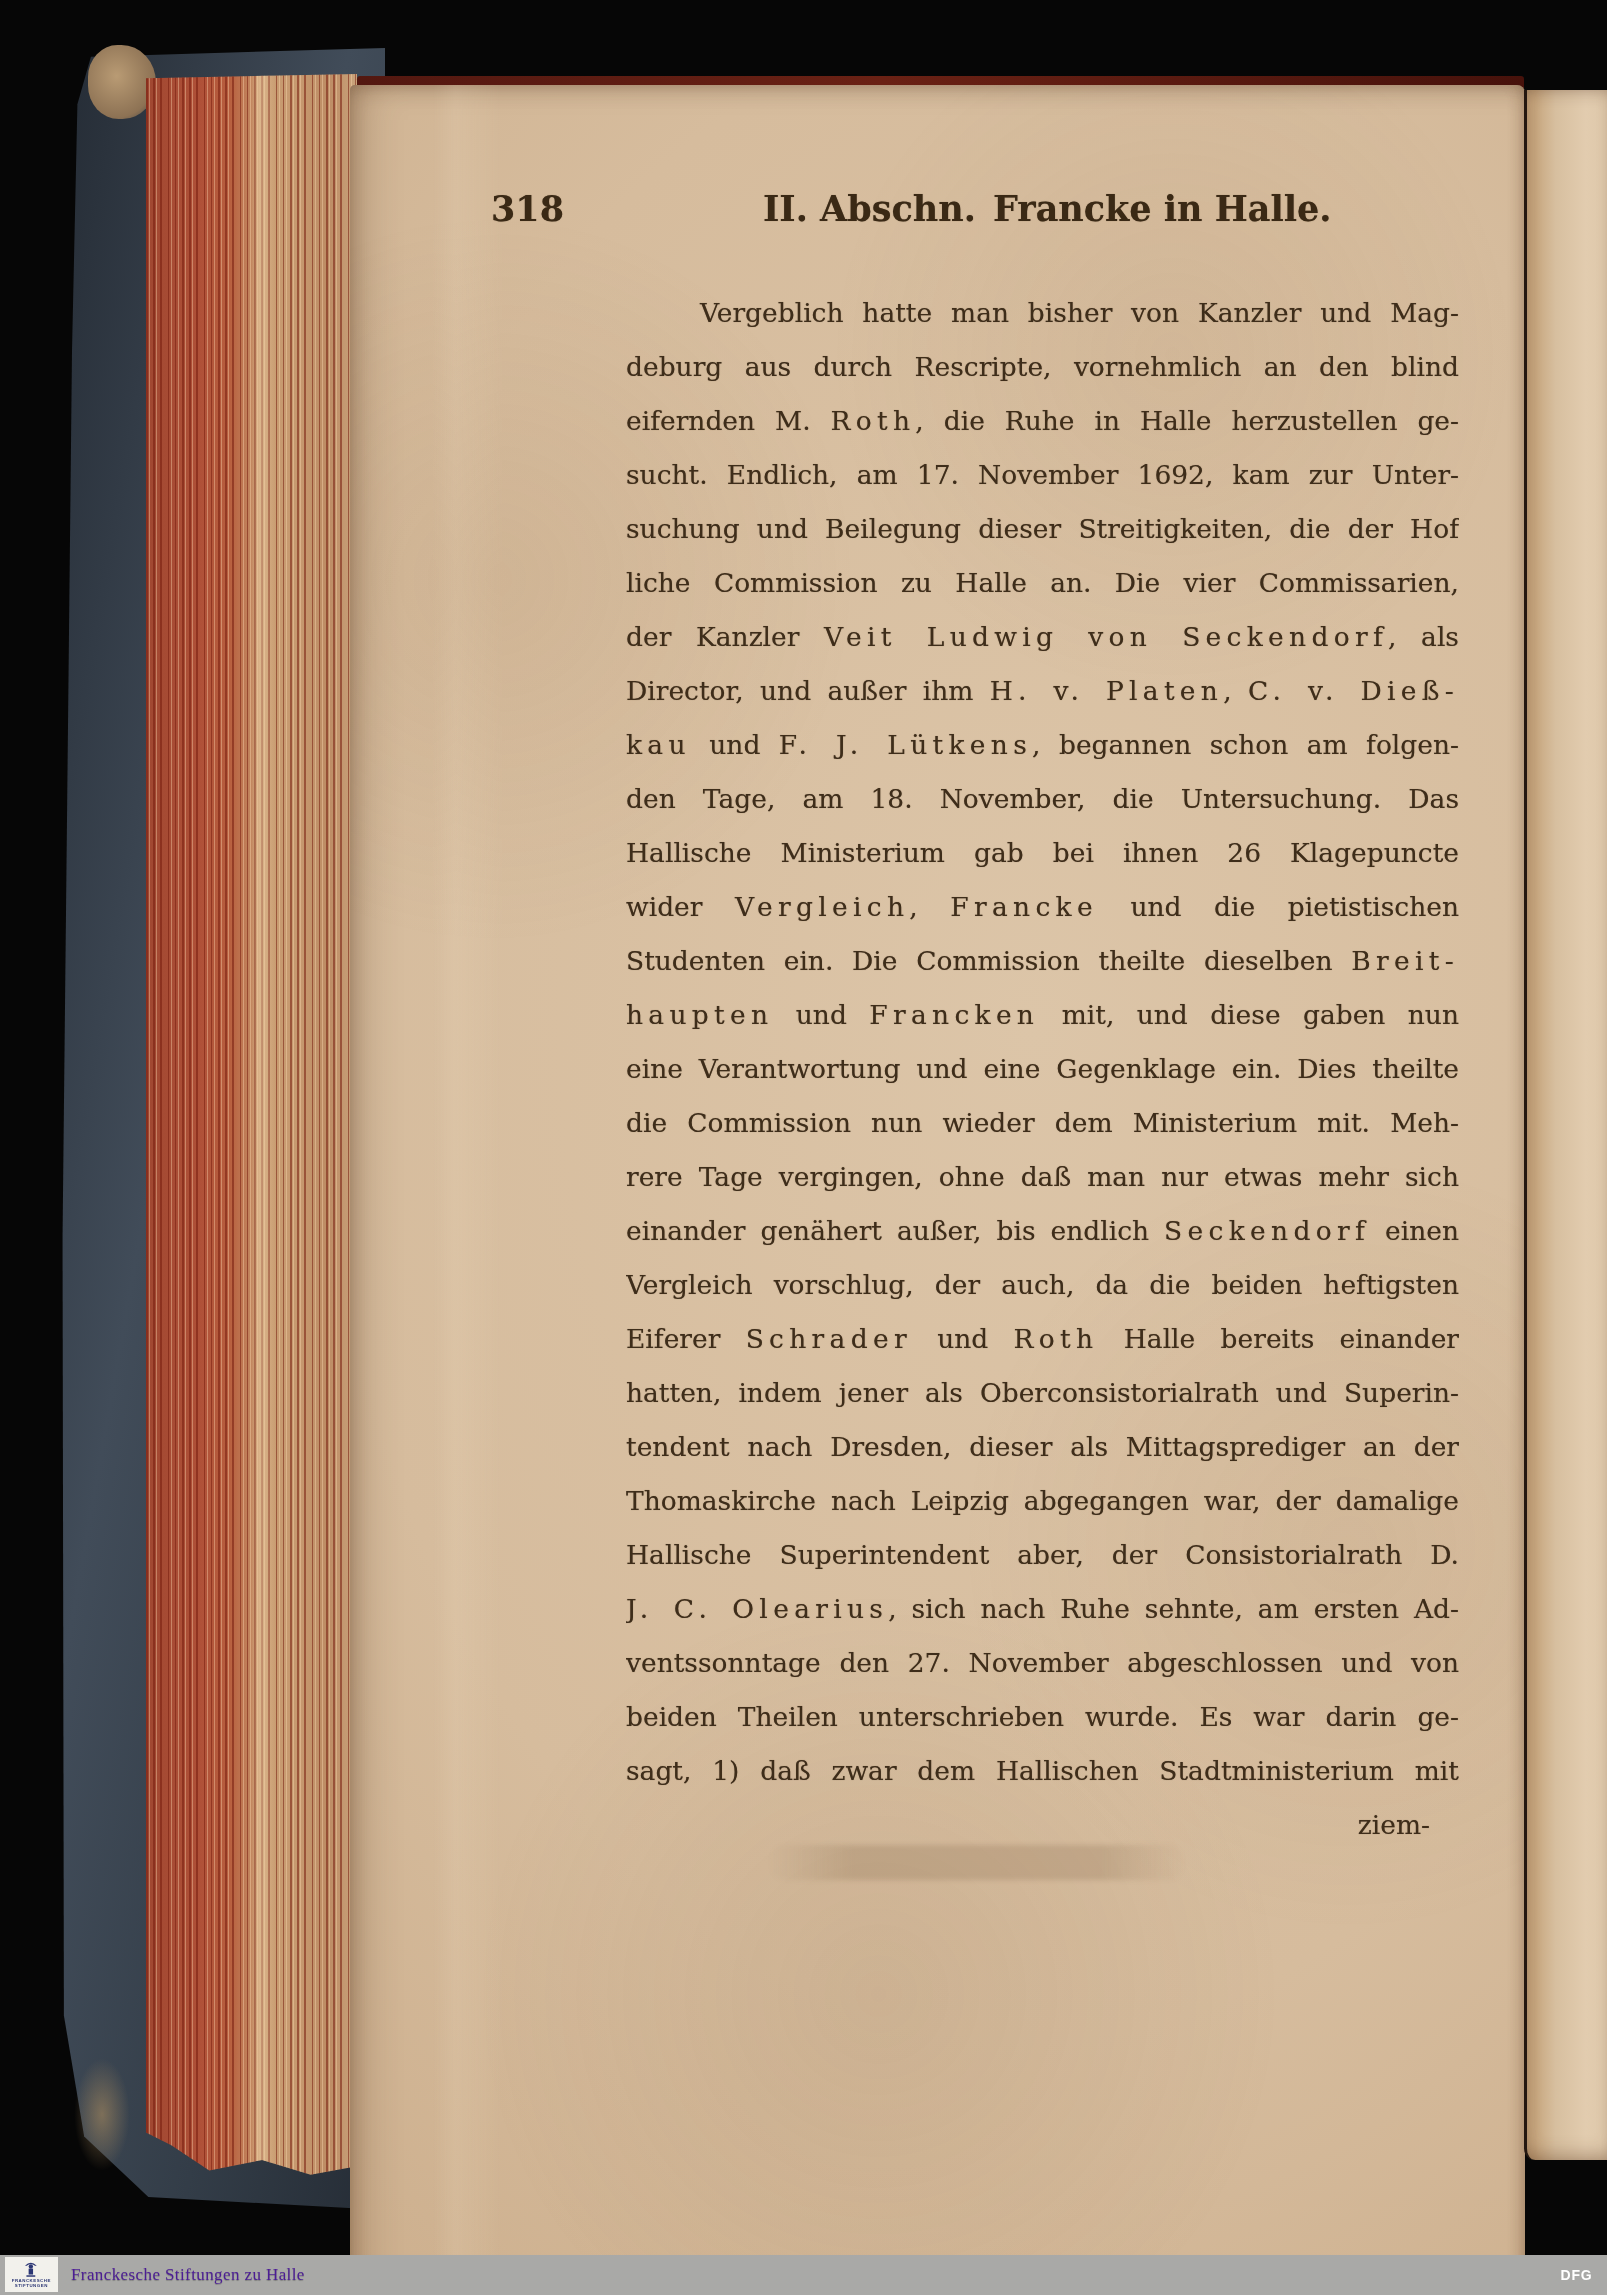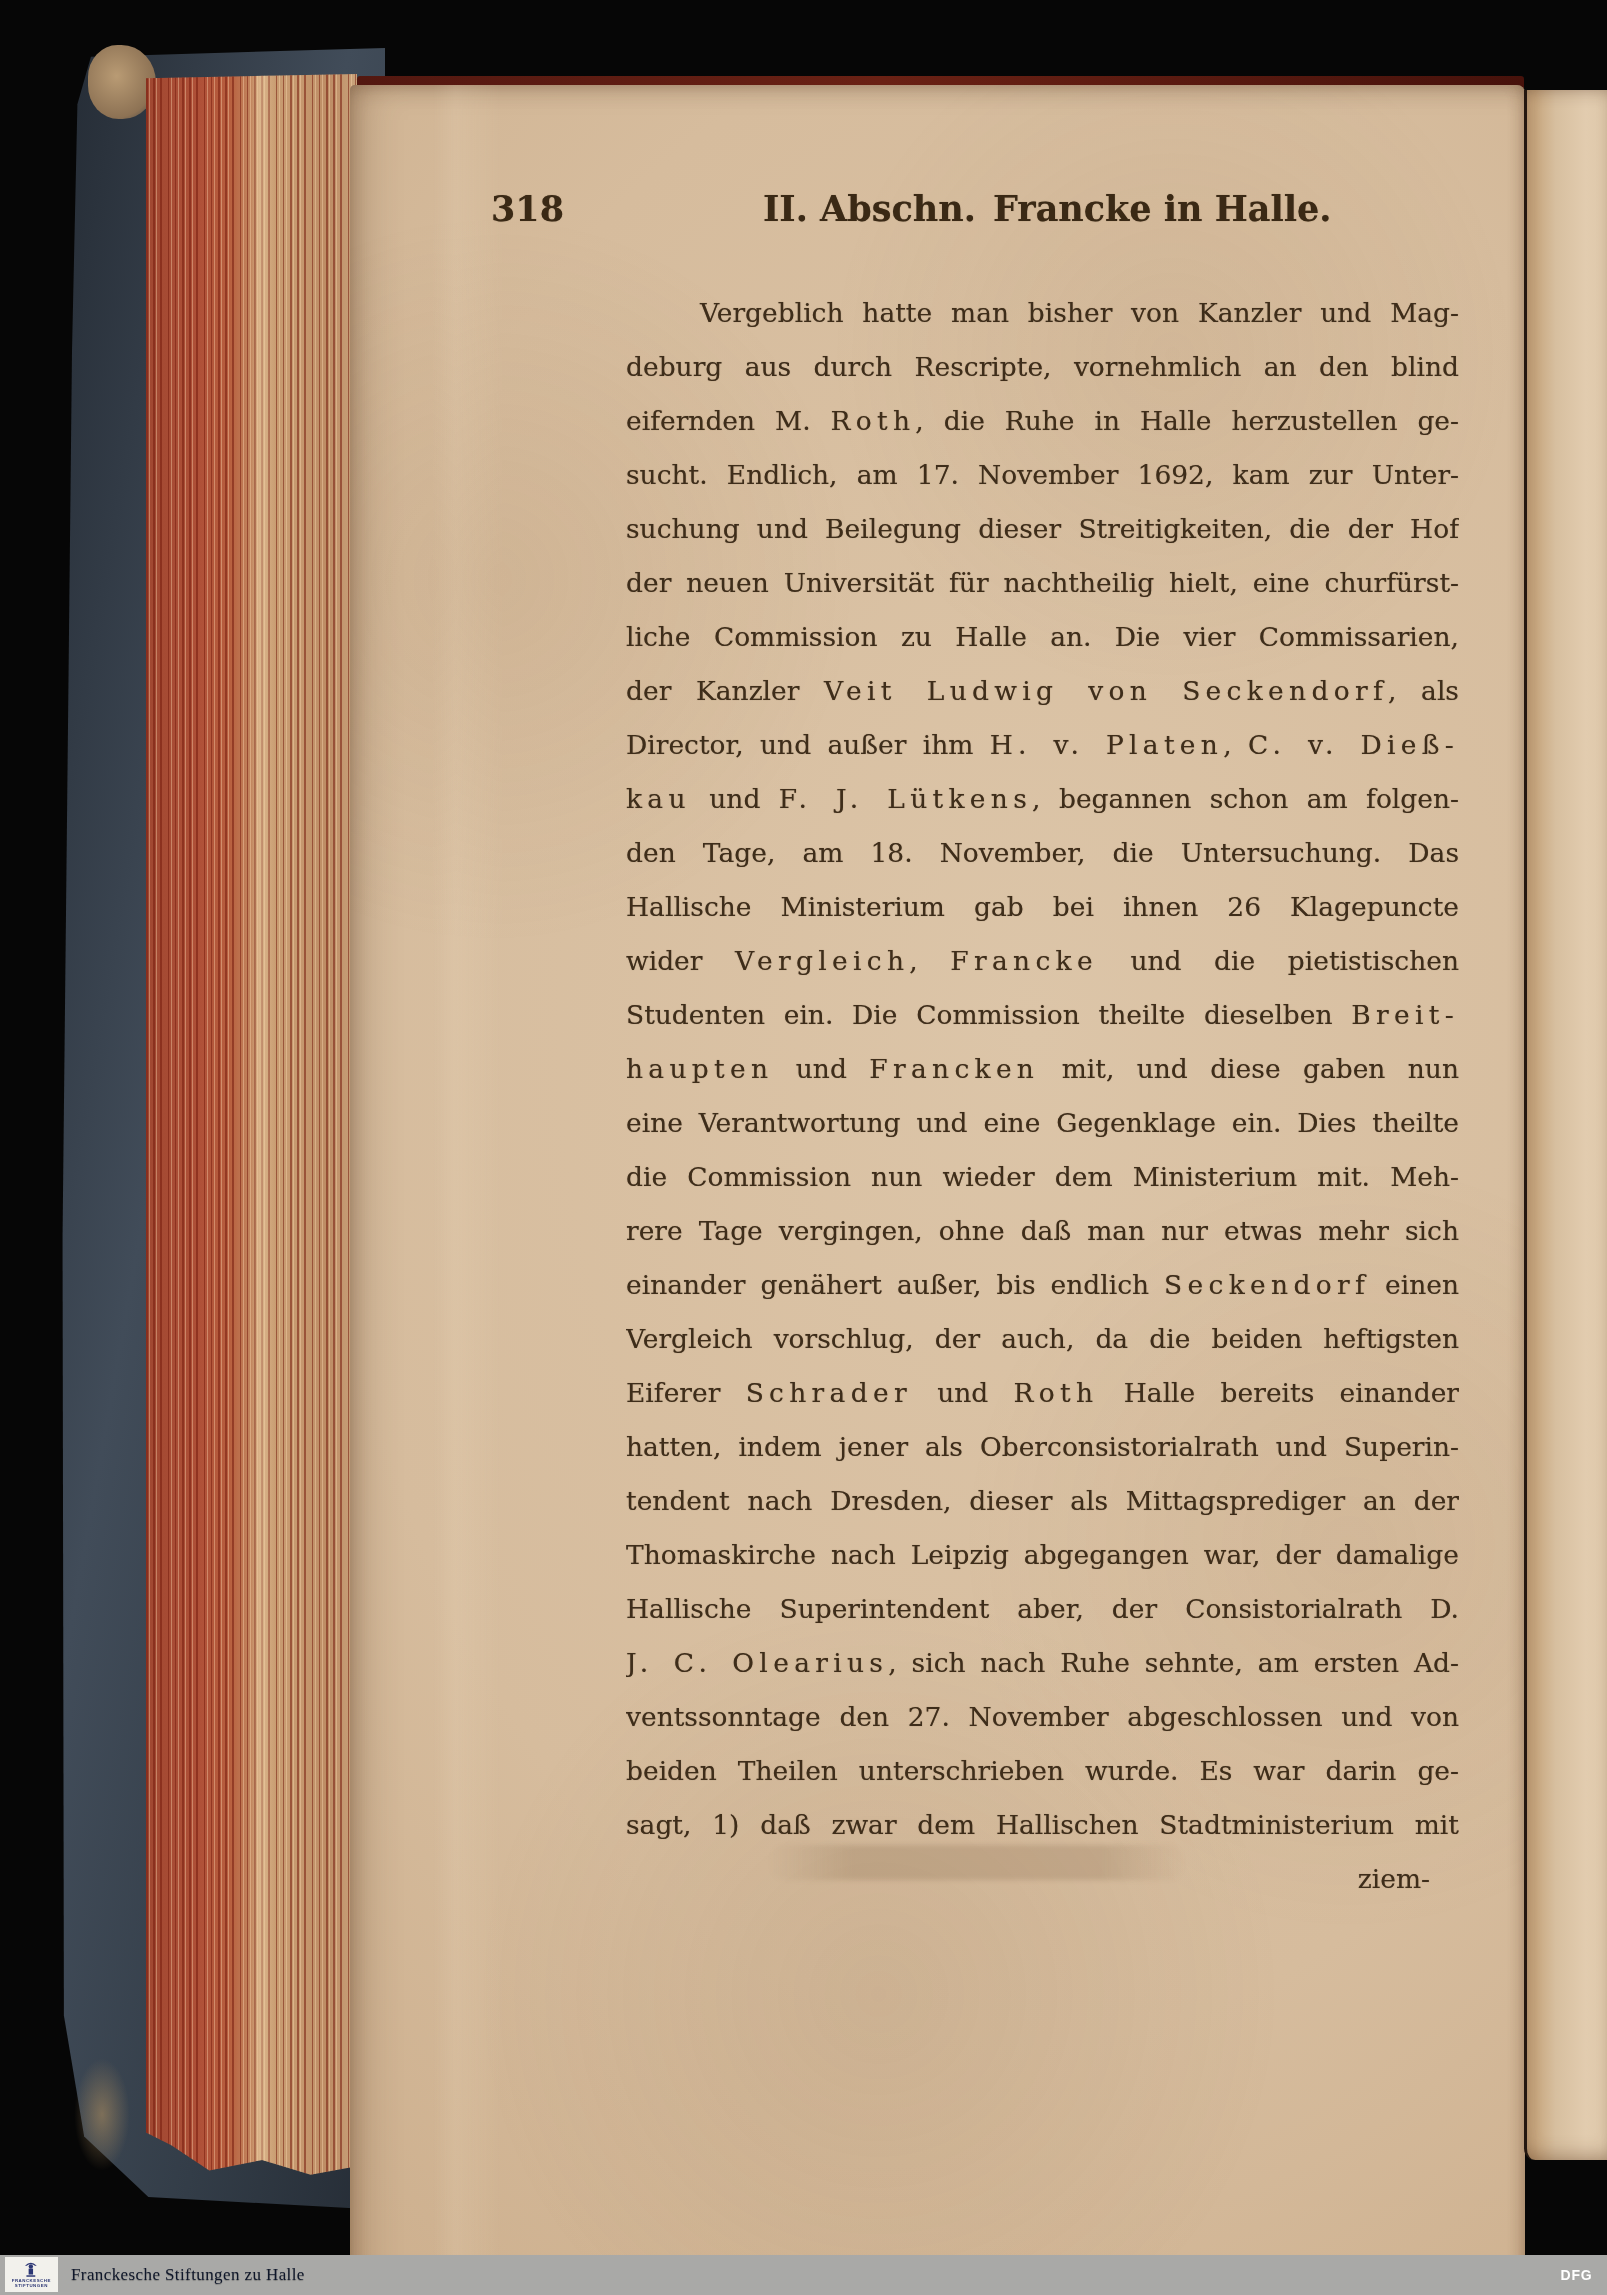"der neuen Universität für nachtheilig" div.text-line { html: <div><span>der neuen Universität für nachtheilig hielt, eine churfürst-</span></div> -> none }
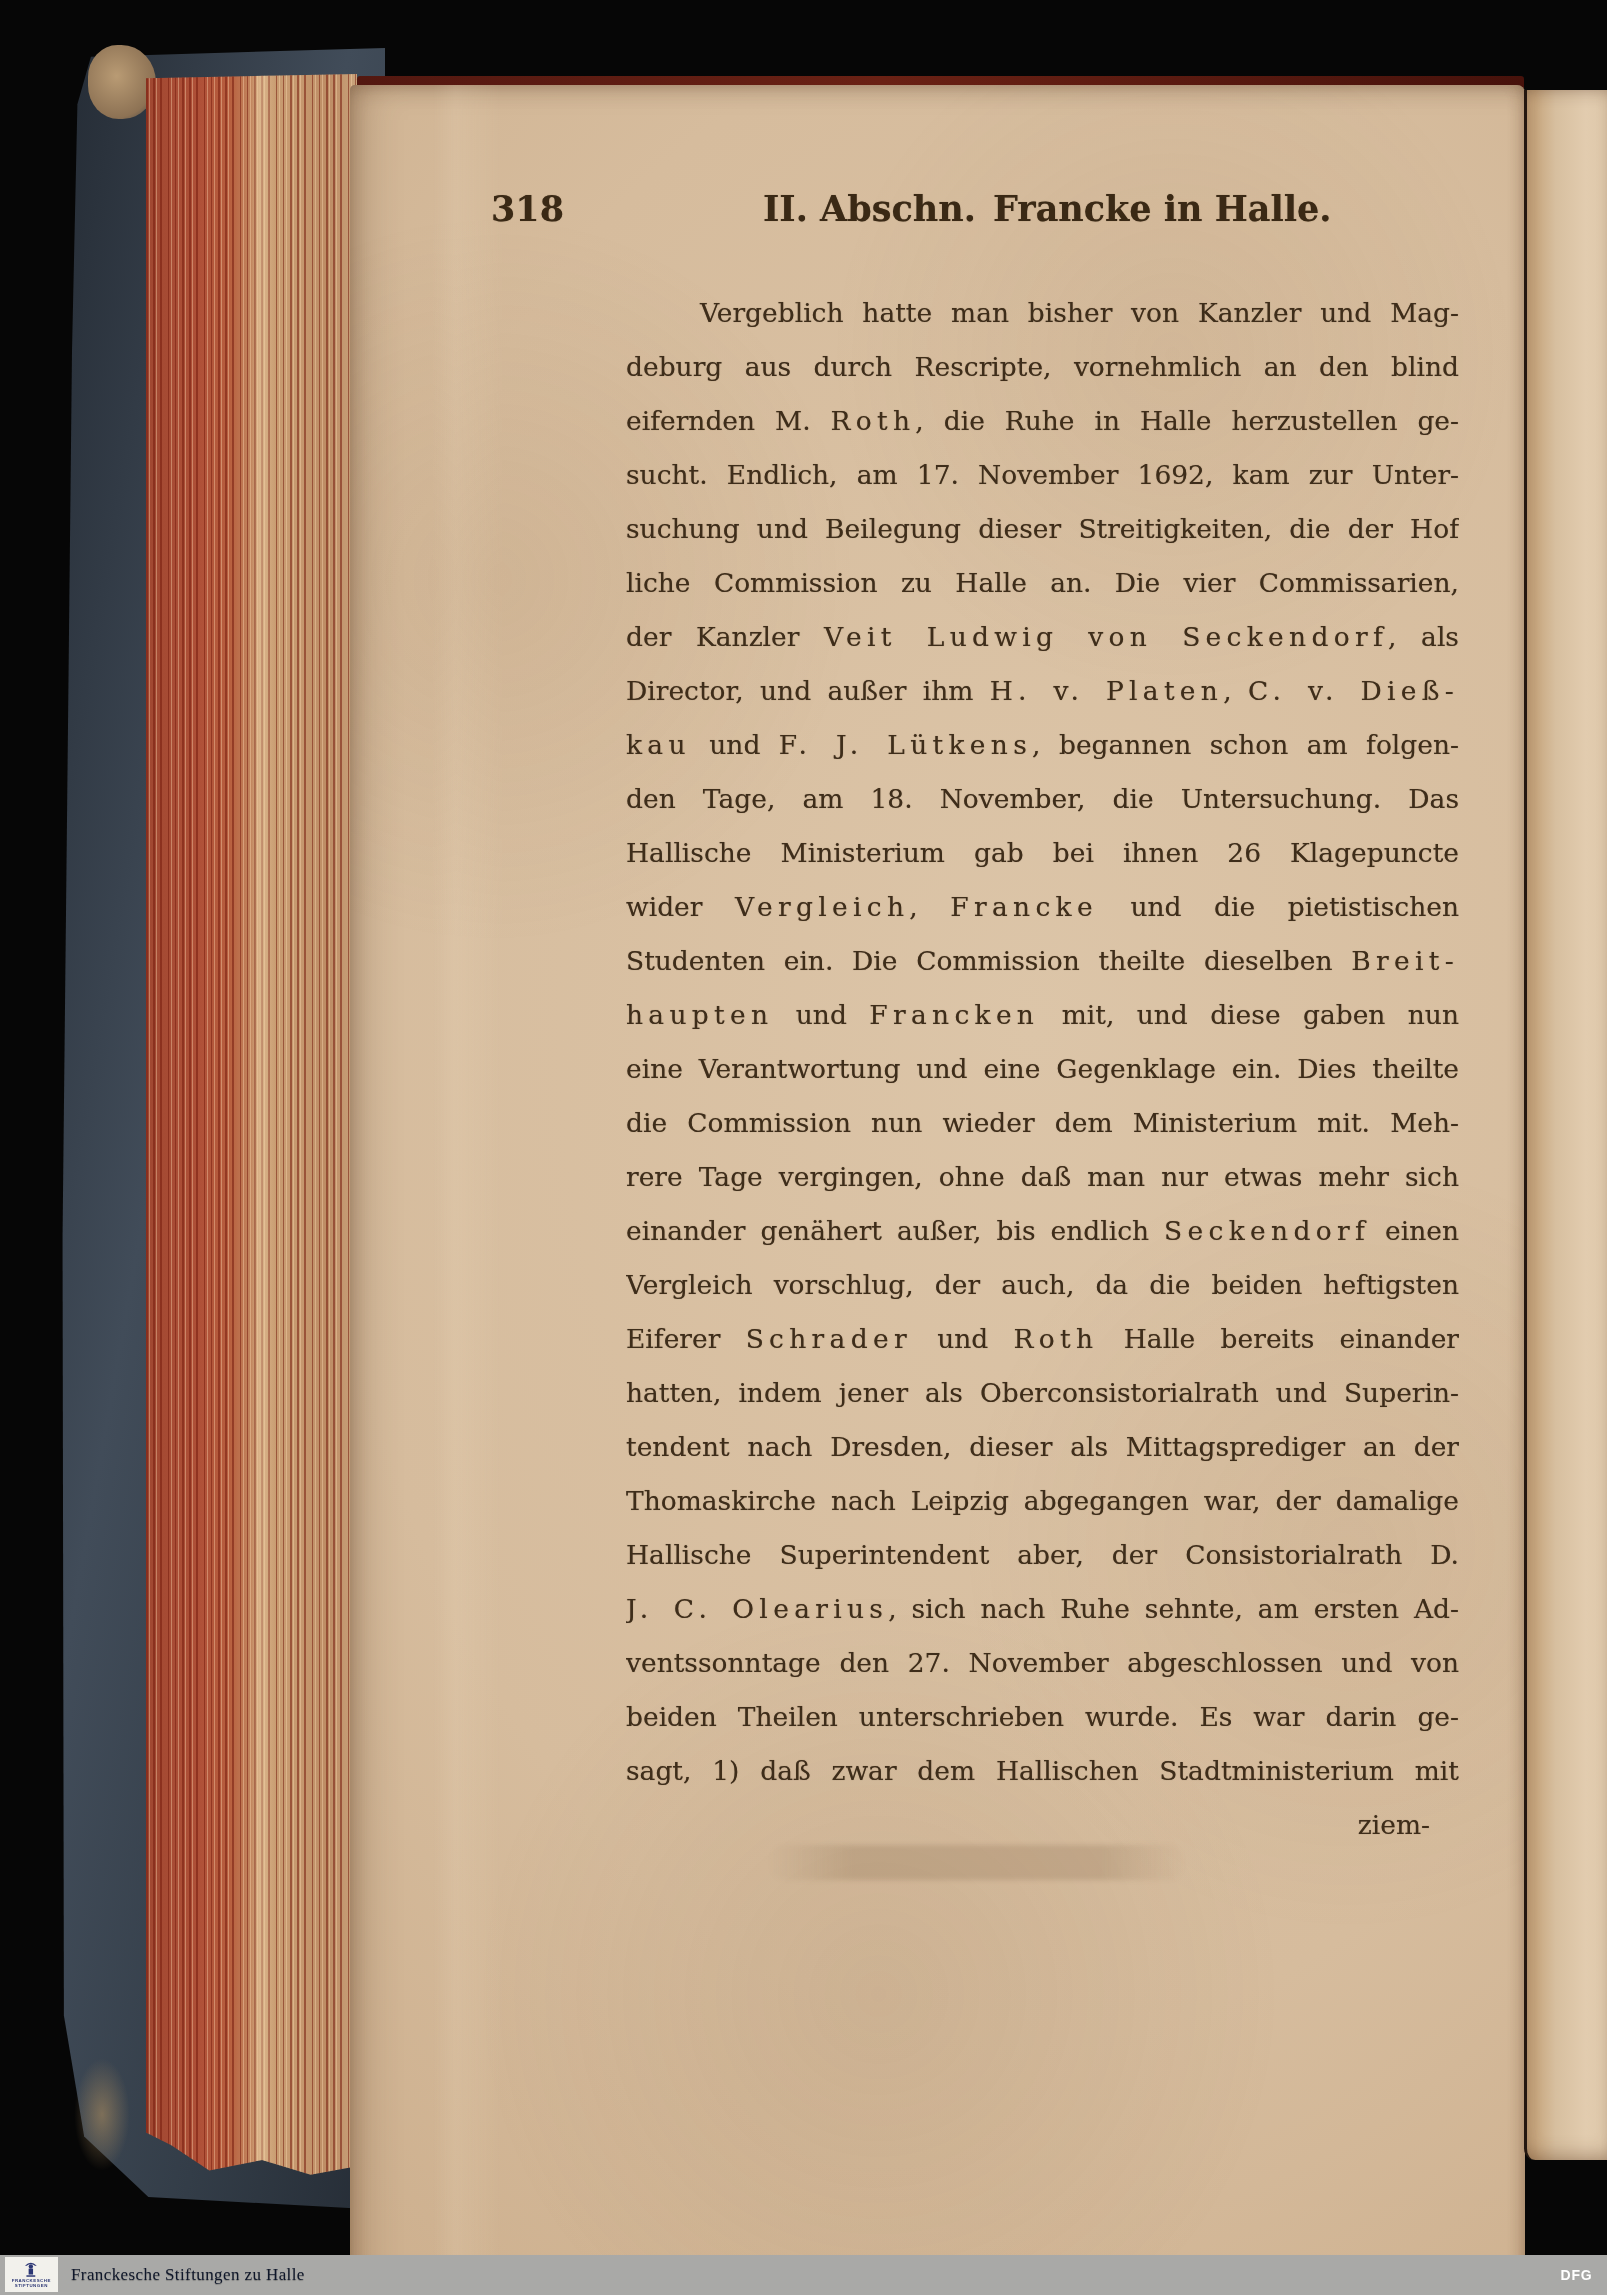"Franckesche Stiftungen zu Halle" .institution { color: #0f172a -> #4c1d95 }
